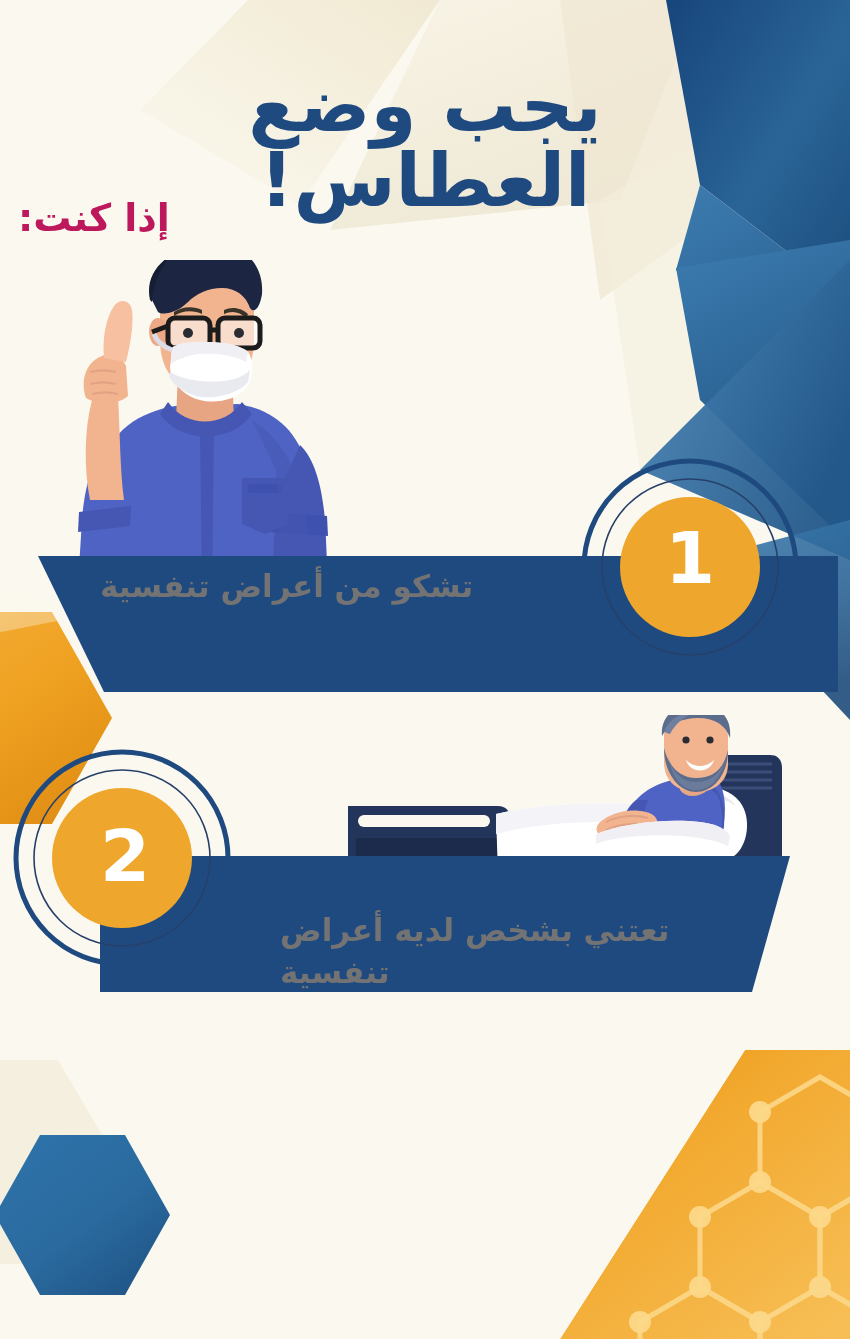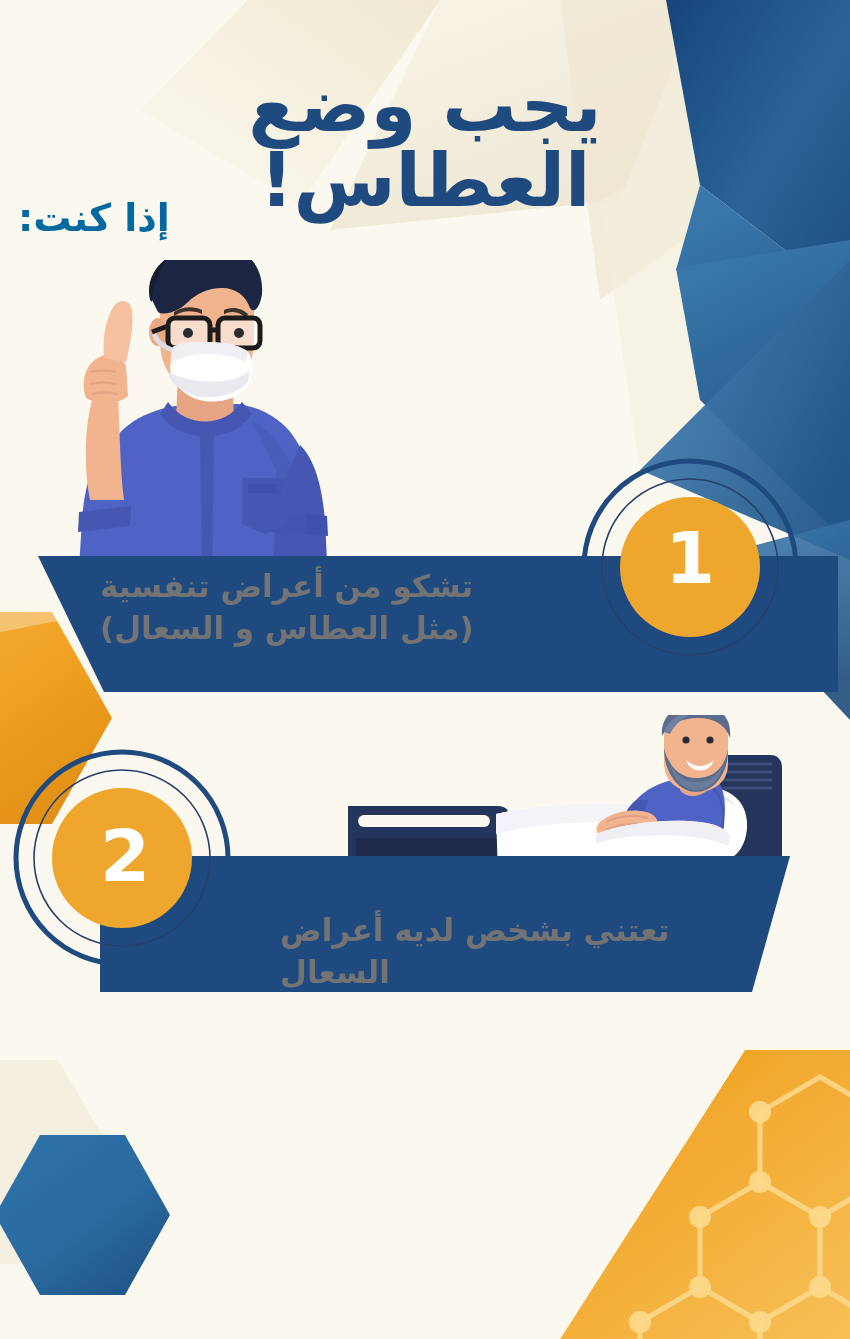"إذا كنت:" .subtitle { color: #0369a1 -> #be185d }
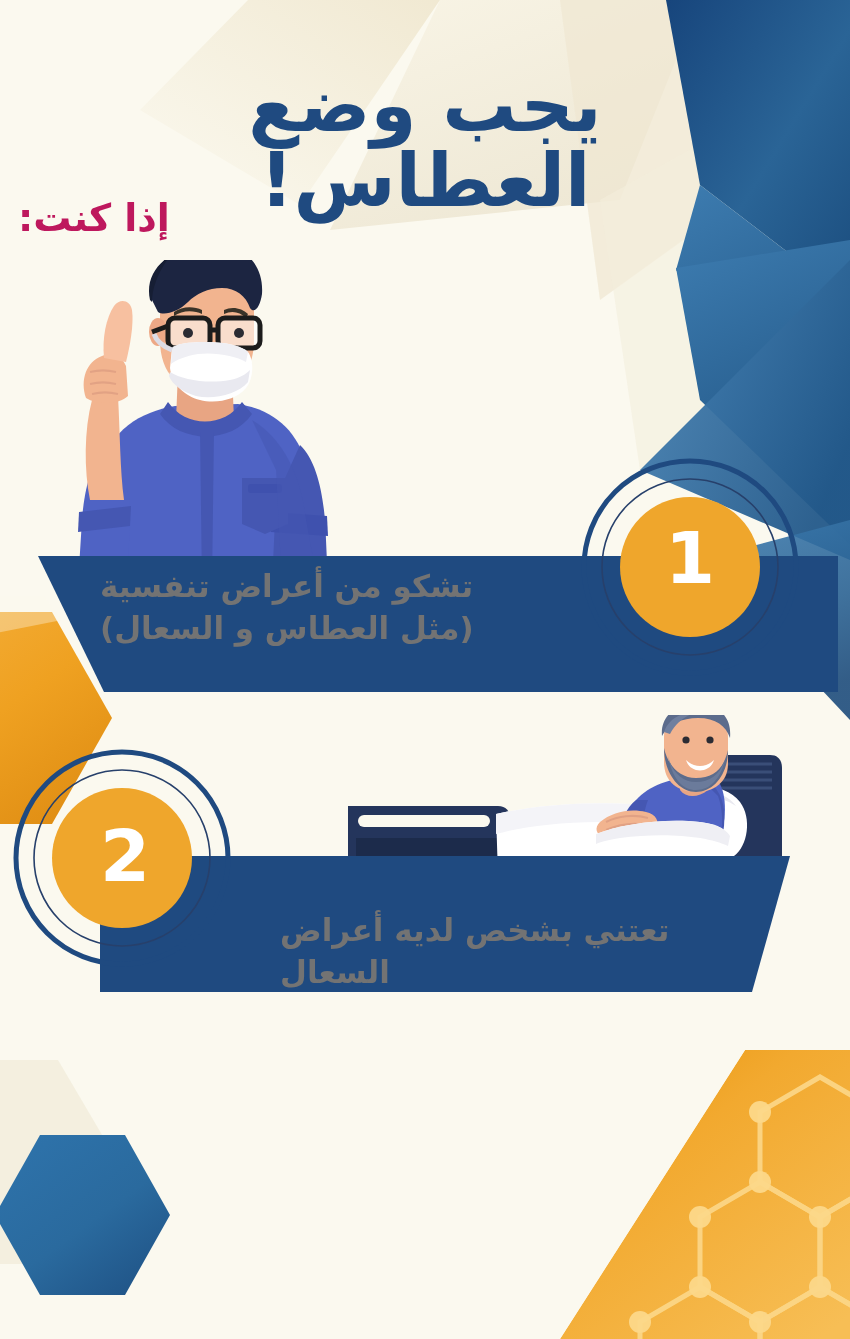"(مثل العطاس و السعال)" div { html: <div>(مثل العطاس و السعال)</div> -> none }
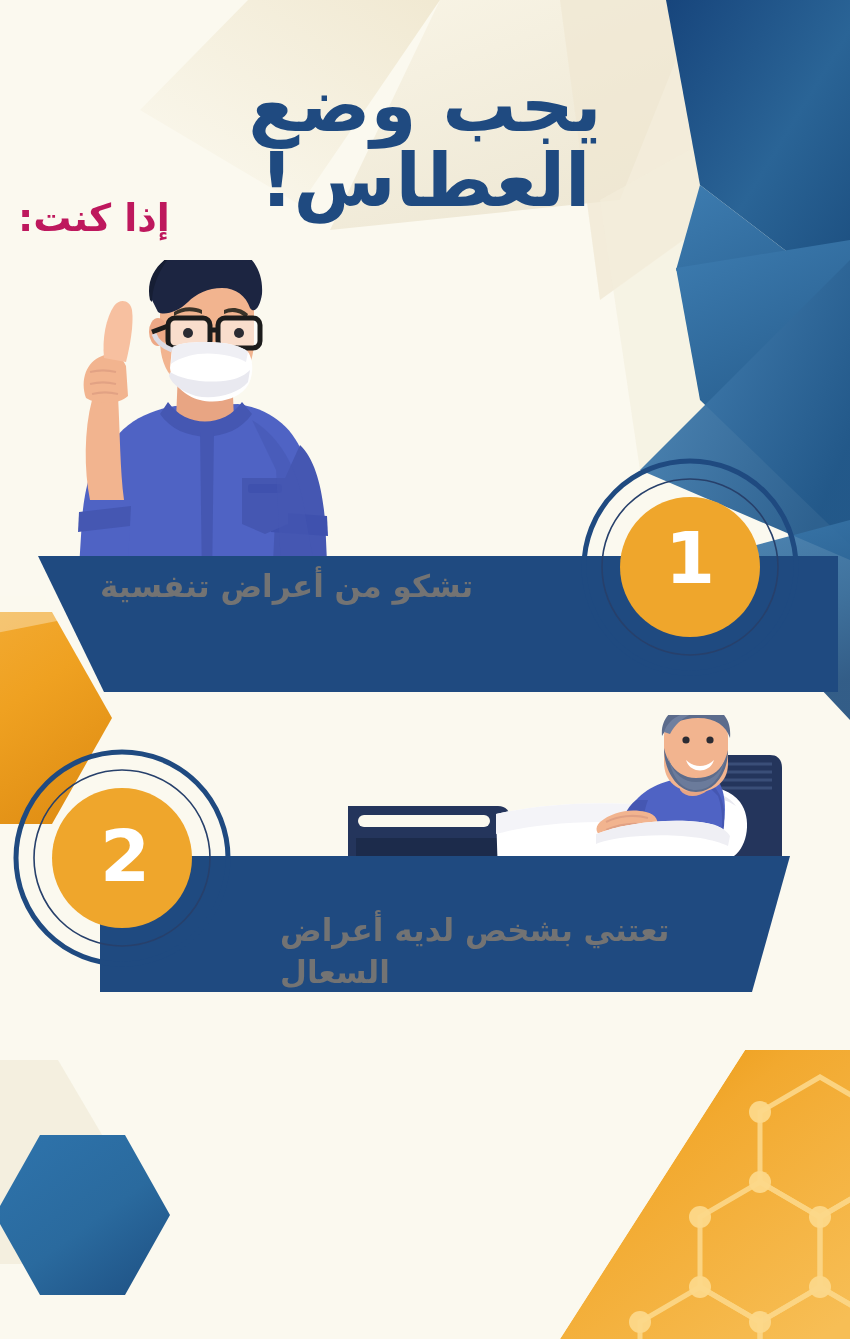"السعال" div { text: السعال -> تنفسية }
